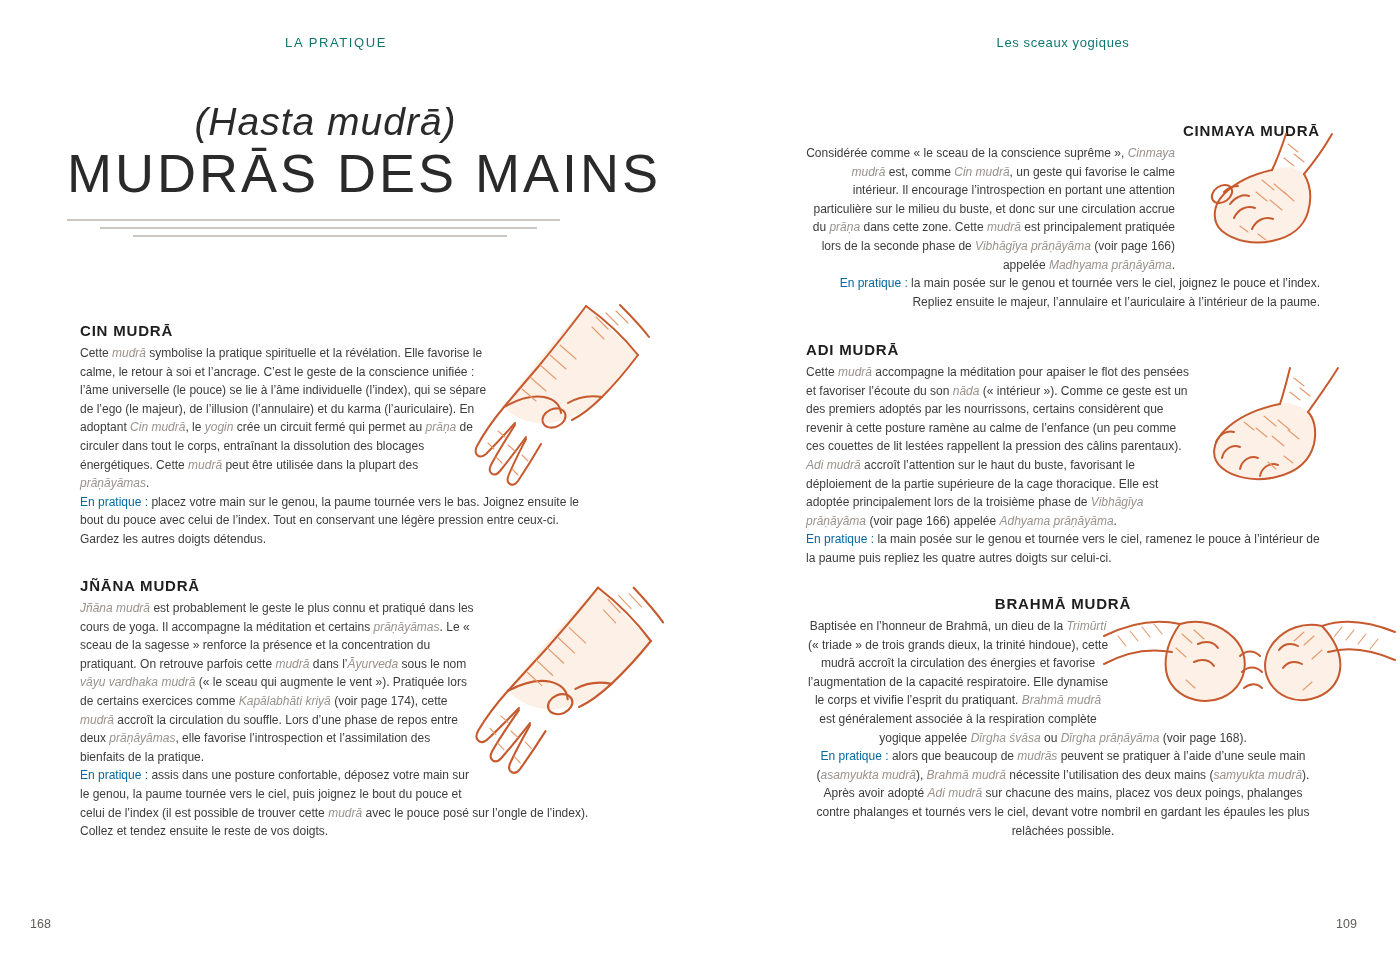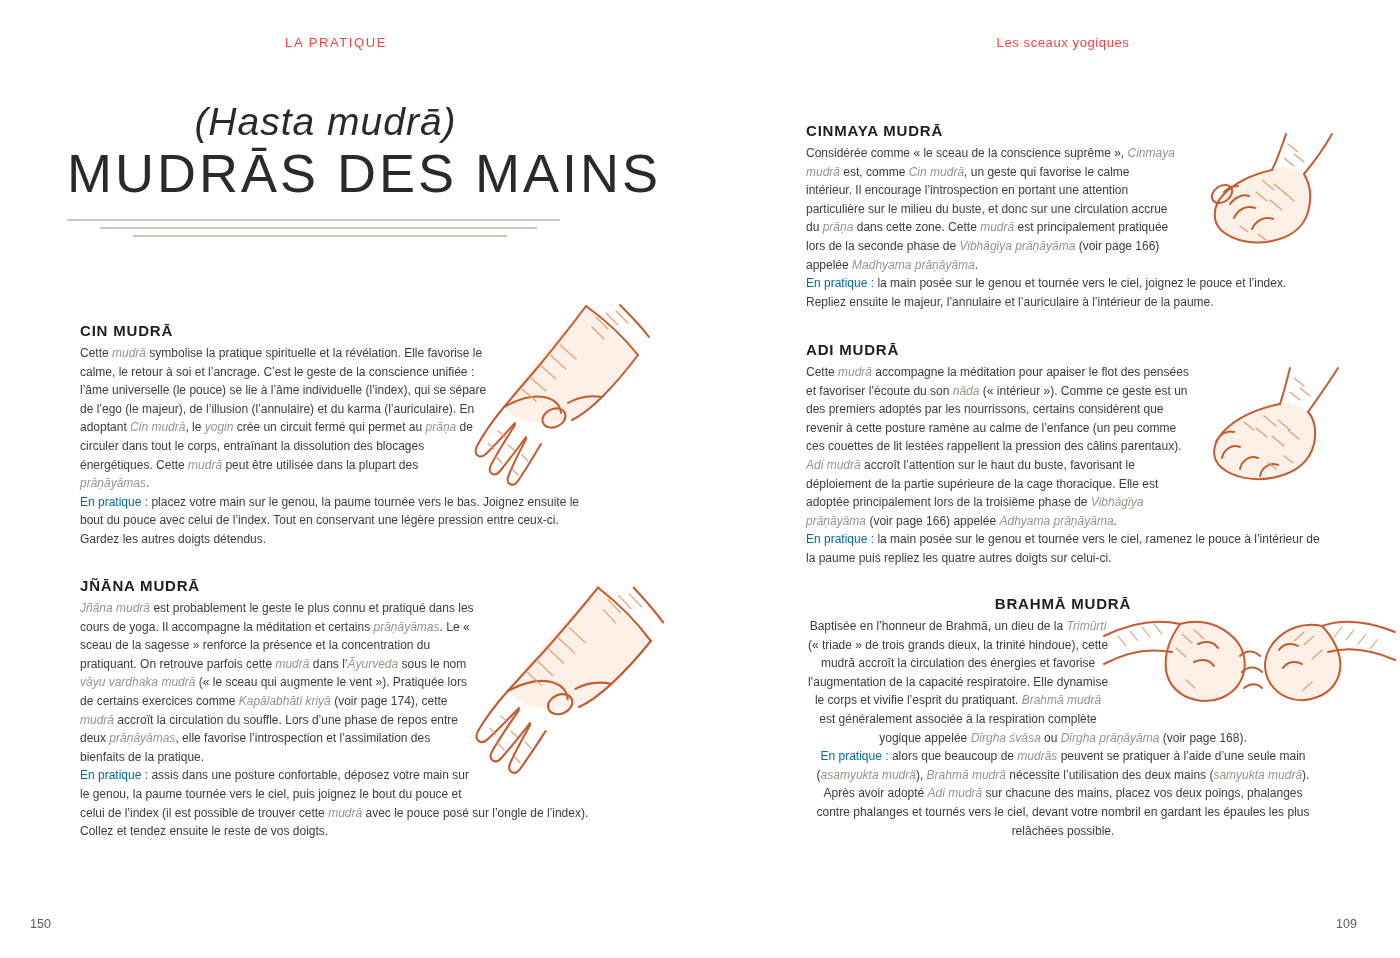"LA PRATIQUE" .running-header { color: #ef4444 -> #0f766e }
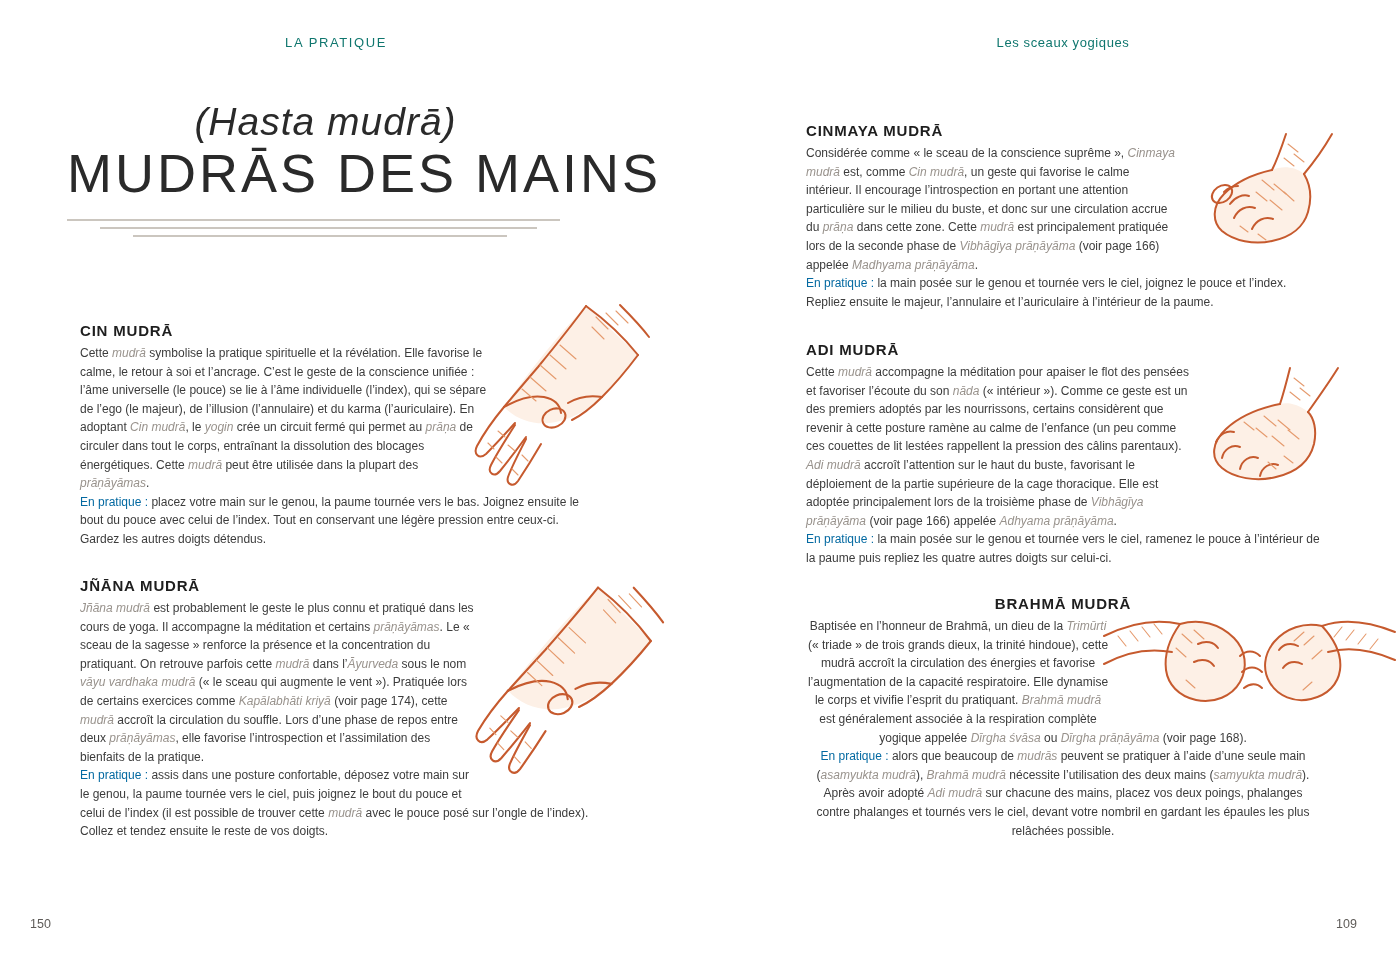"CINMAYA MUDRĀ" #sec-cinmaya { text-align: none -> right }
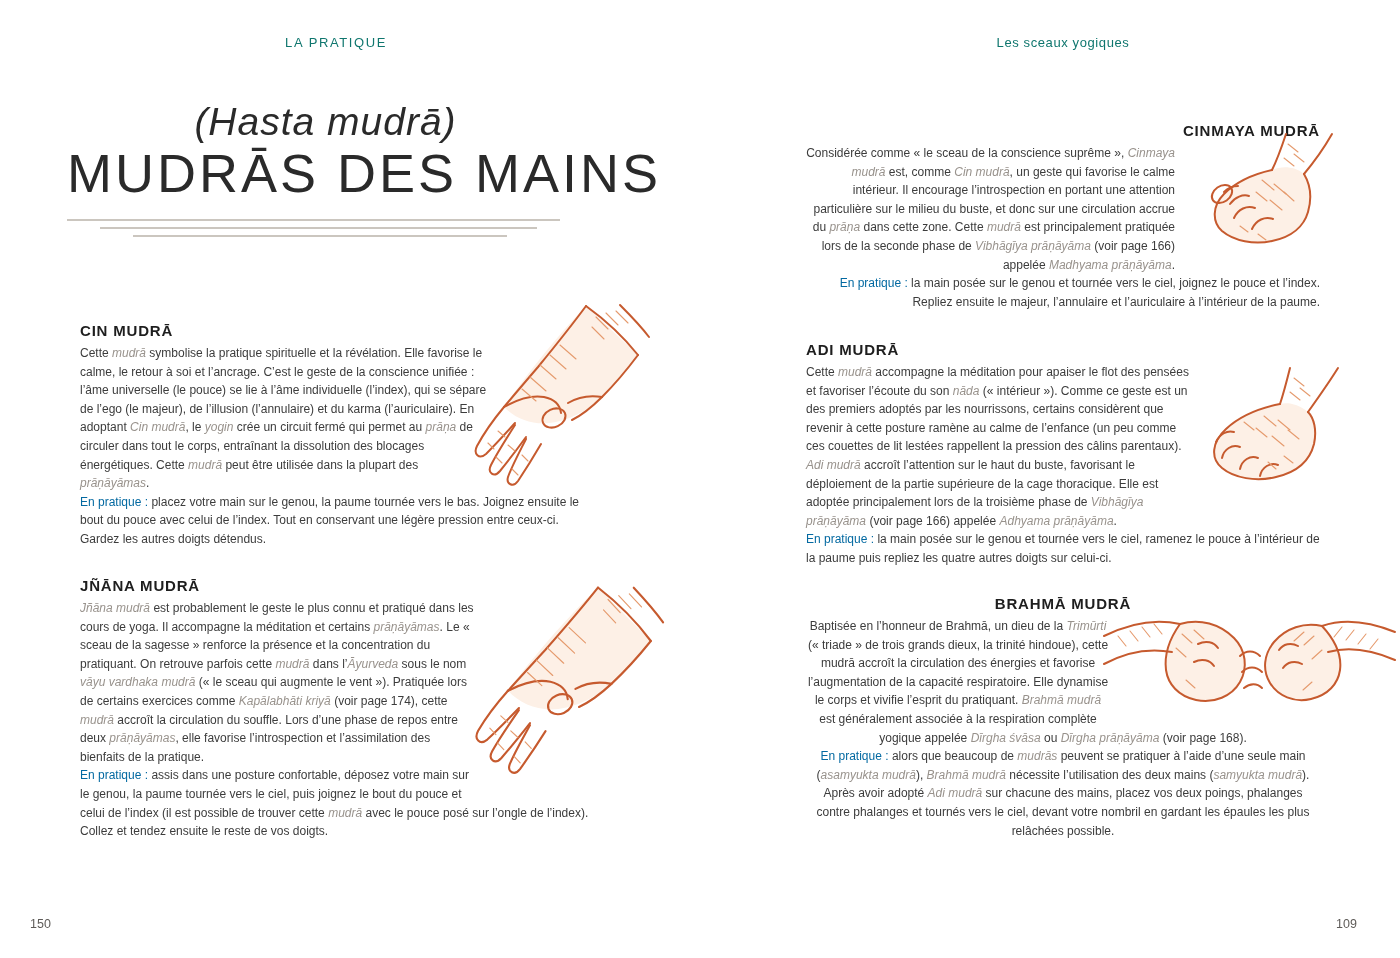"150" div.page-num { text: 150 -> 168 }
